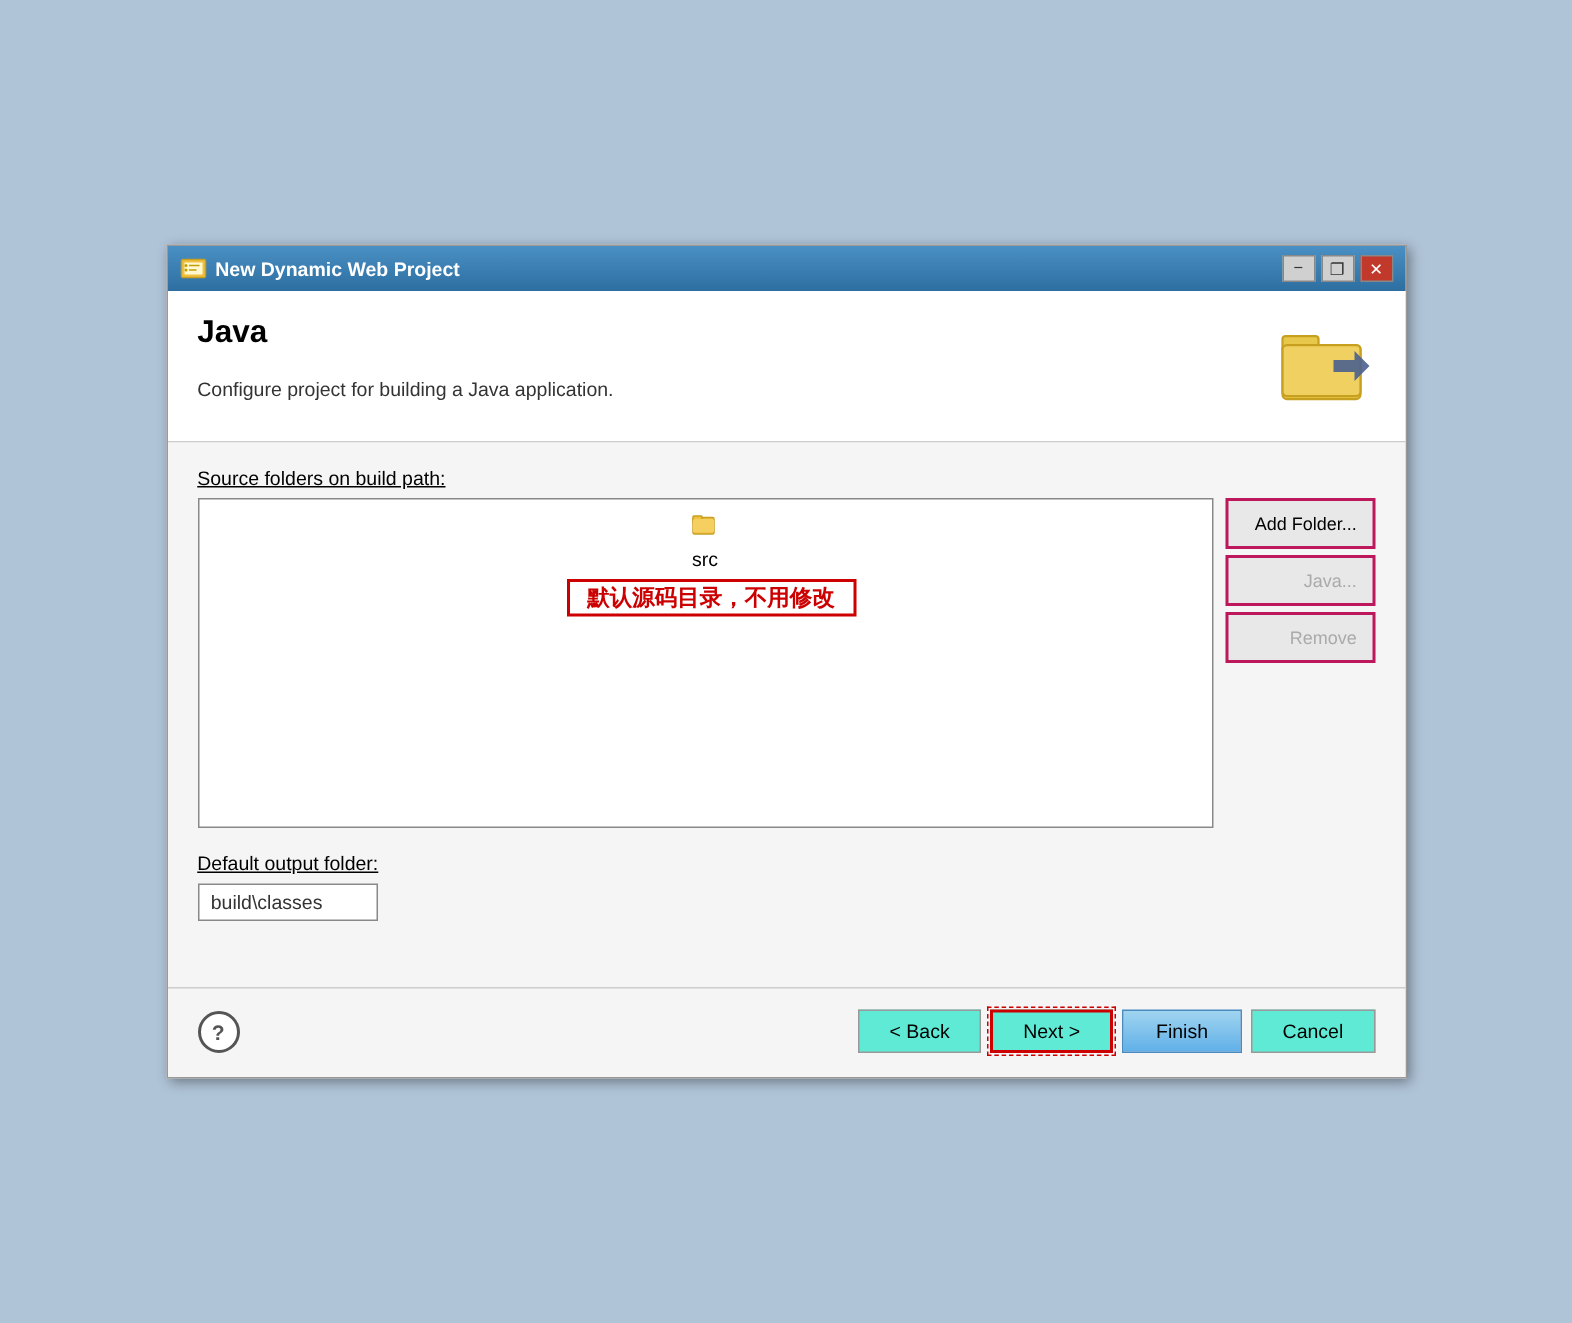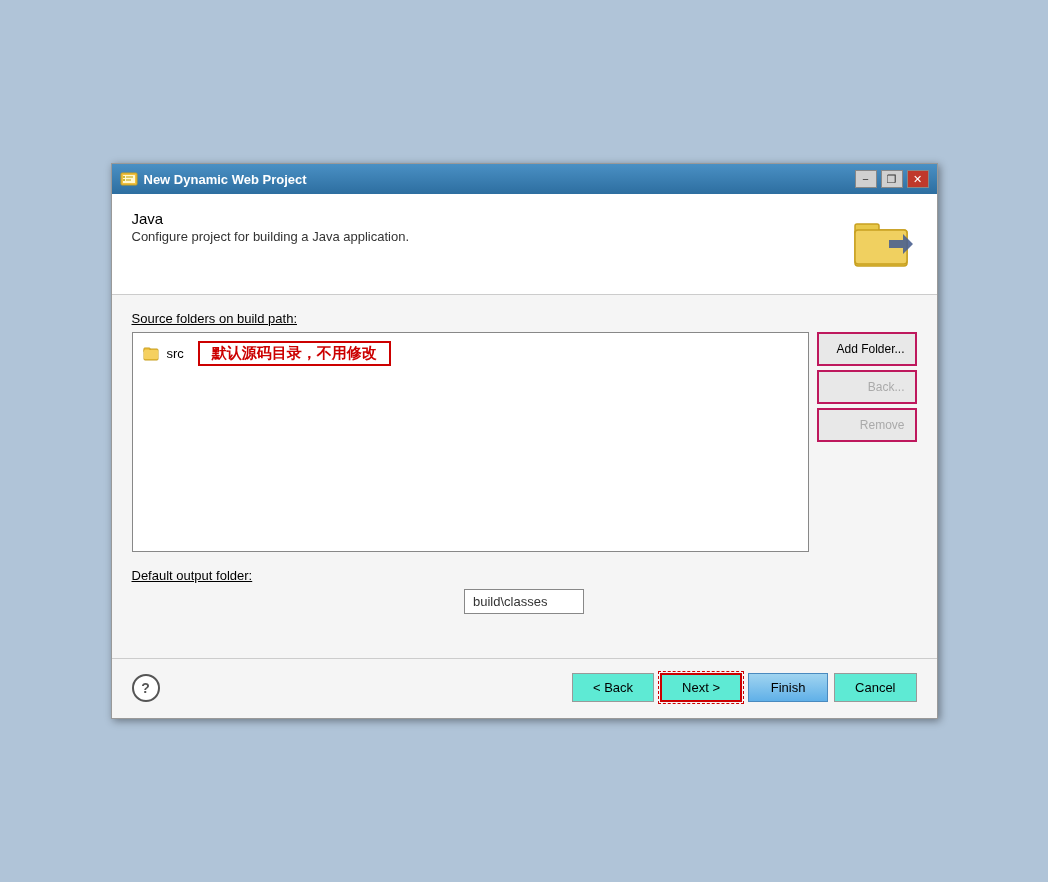"Java" .header-title { font-size: 15px -> 21px; font-weight: normal -> bold; margin-bottom: 2px -> 18px }
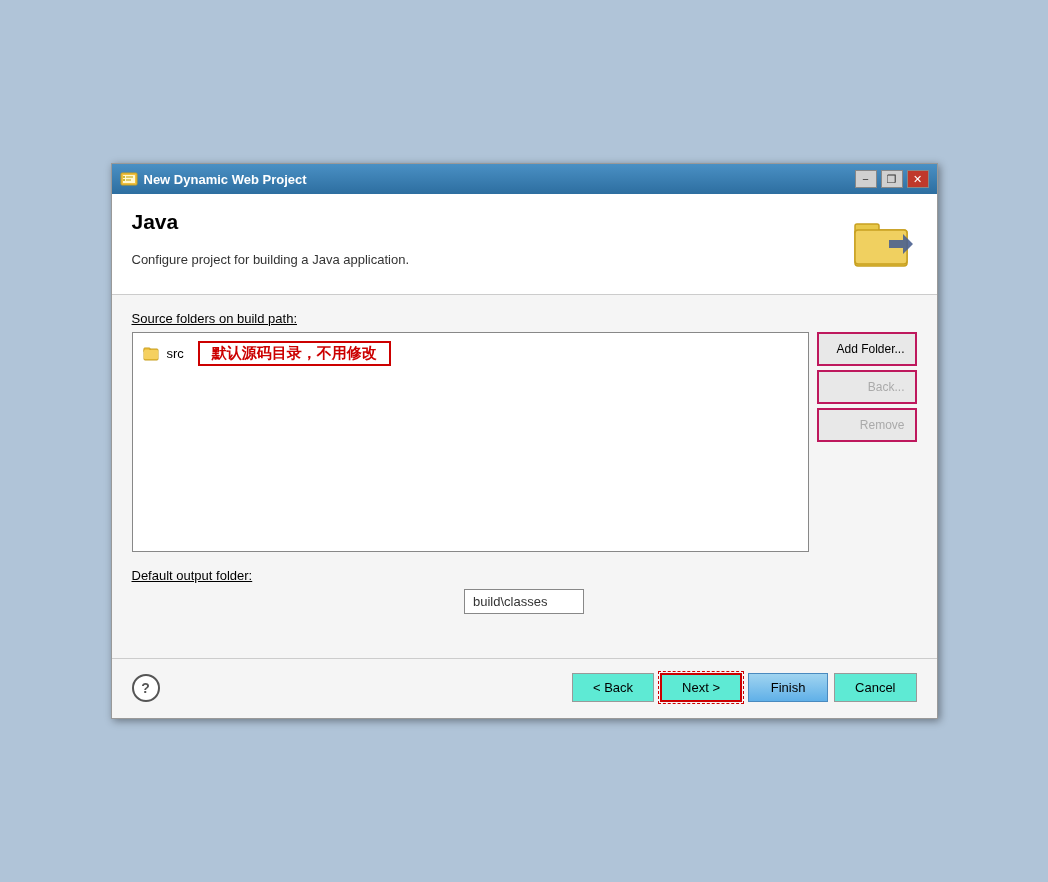"src" .source-list-item { flex-direction: none -> column }
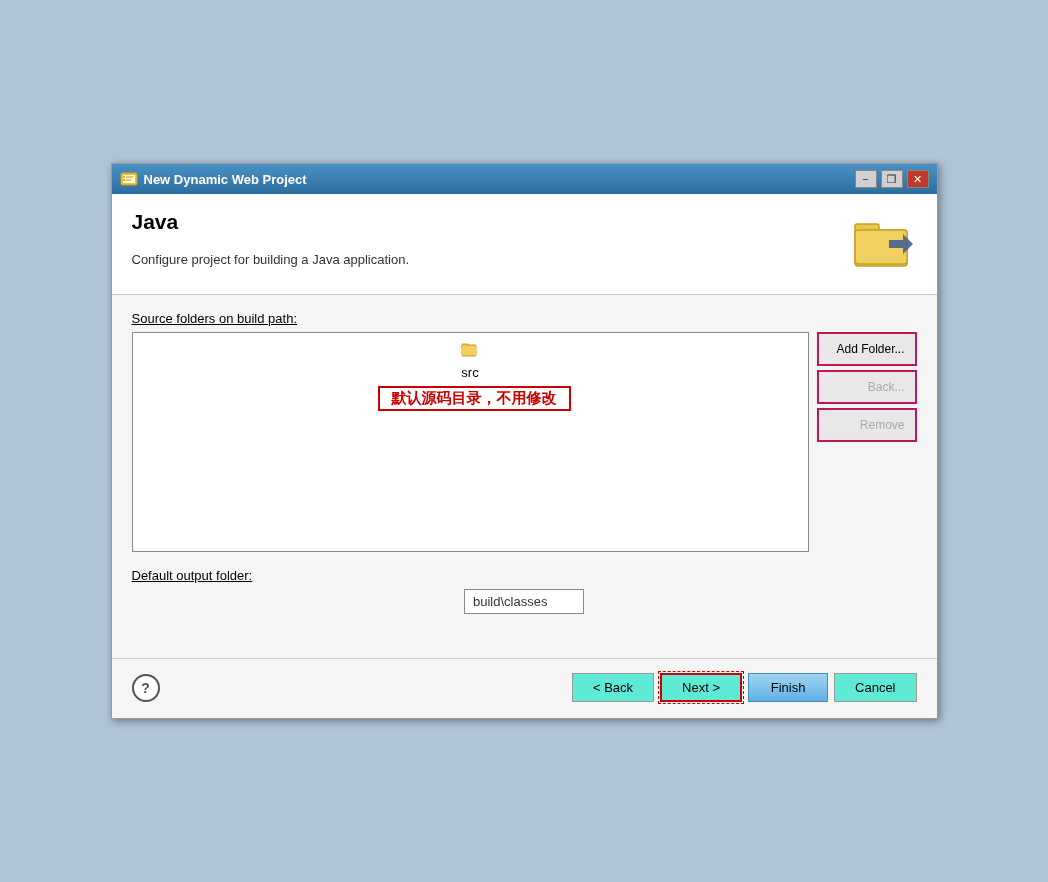"Back..." button.folder-btn { text: Back -> Java }
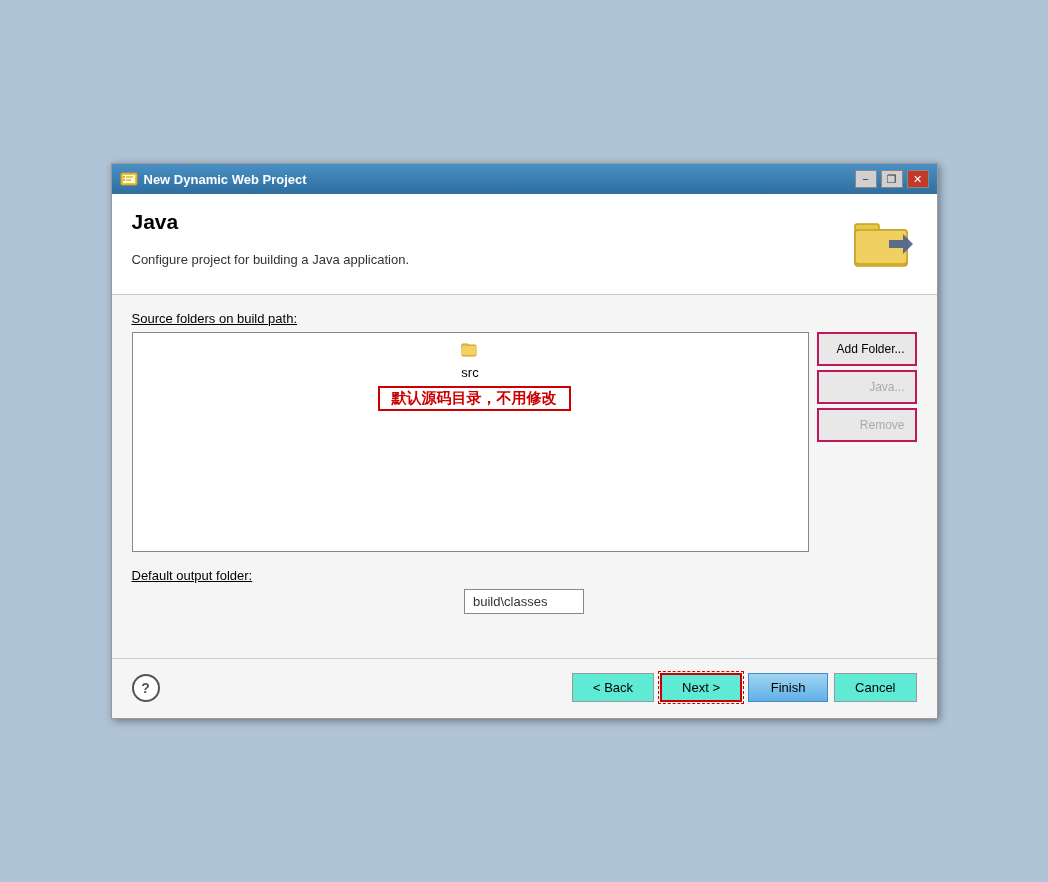"build\classes" .output-row { flex-direction: column -> none }
